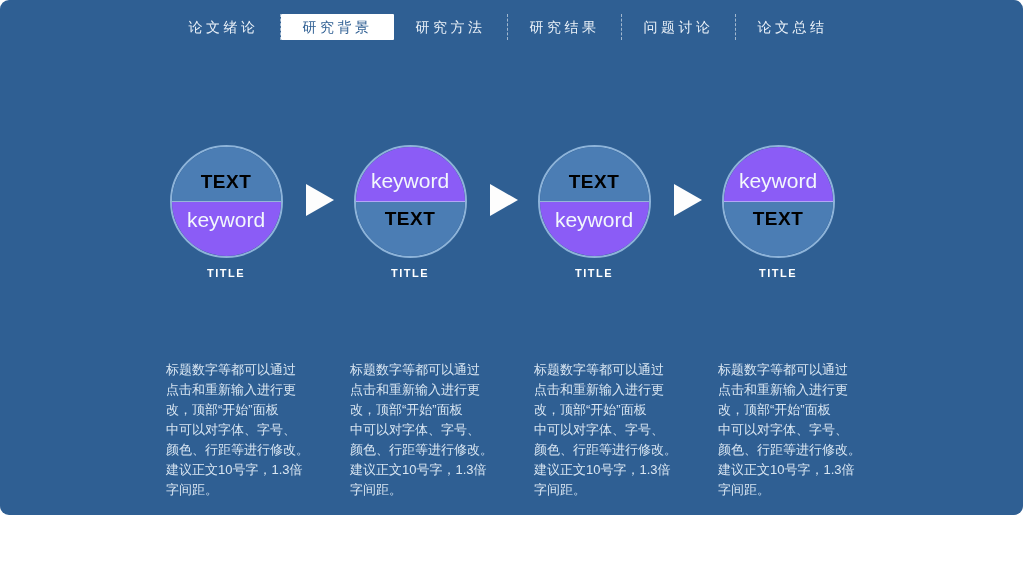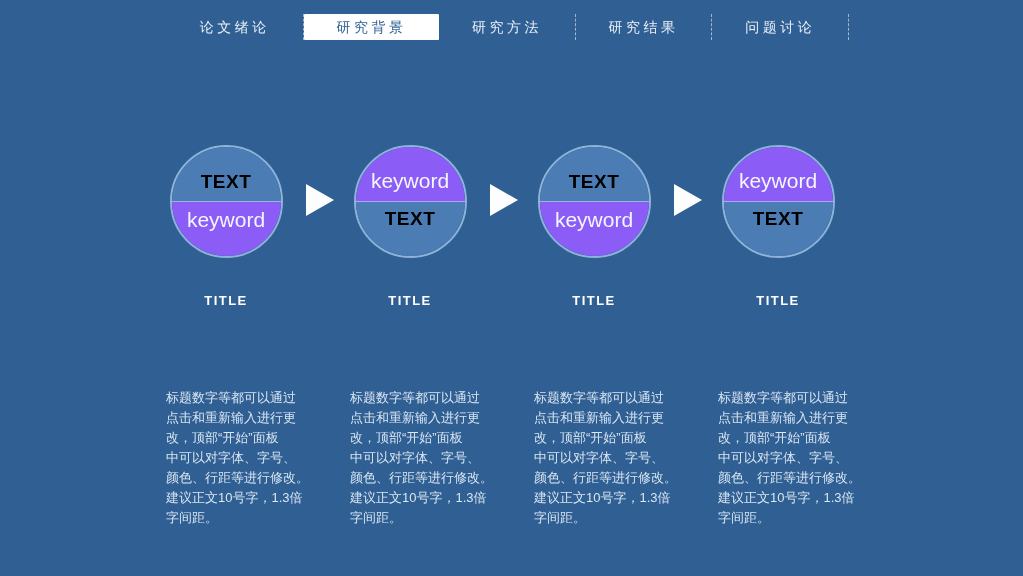"论文绪论" .slide { border-radius: none -> 9px; height: 576px -> 515px }
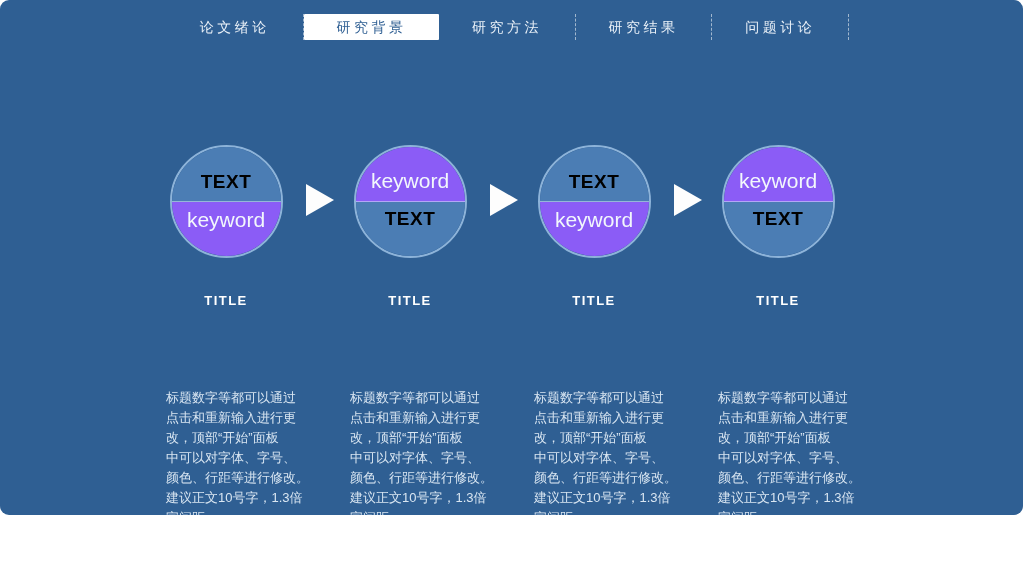"论文总结" div.tab { html: none -> <div>论文总结</div> }
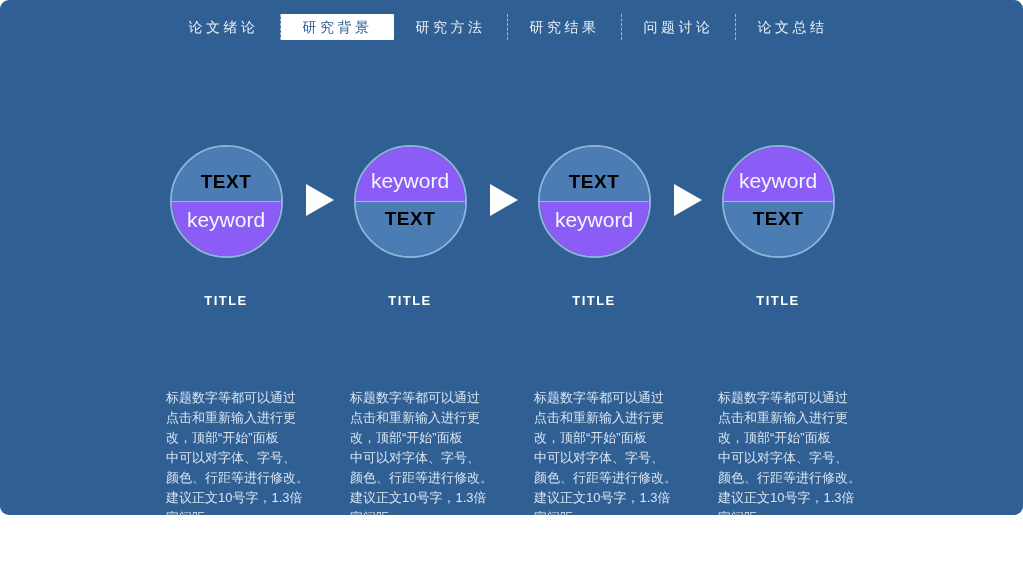"TITLE" .step-title { font-size: 13px -> 11px; margin-top: 32px -> 4px }
